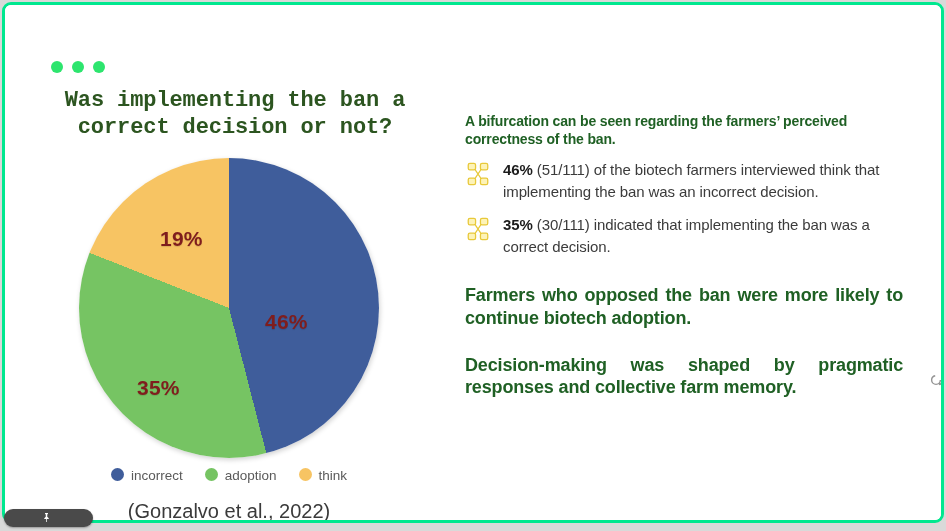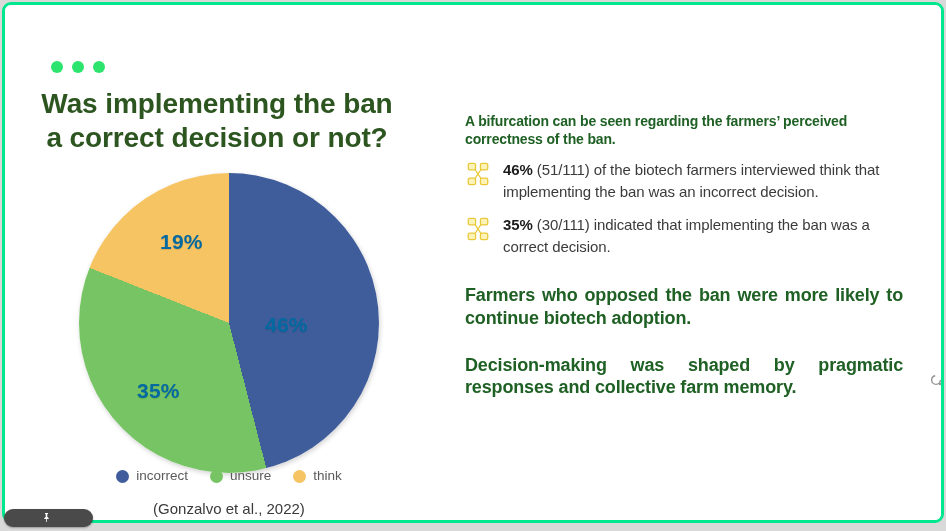"Was implementing the ban a" #chart-title { font-family: none -> Liberation Mono, monospace; font-size: 28px -> 22px; margin-left: 8px -> 26px }
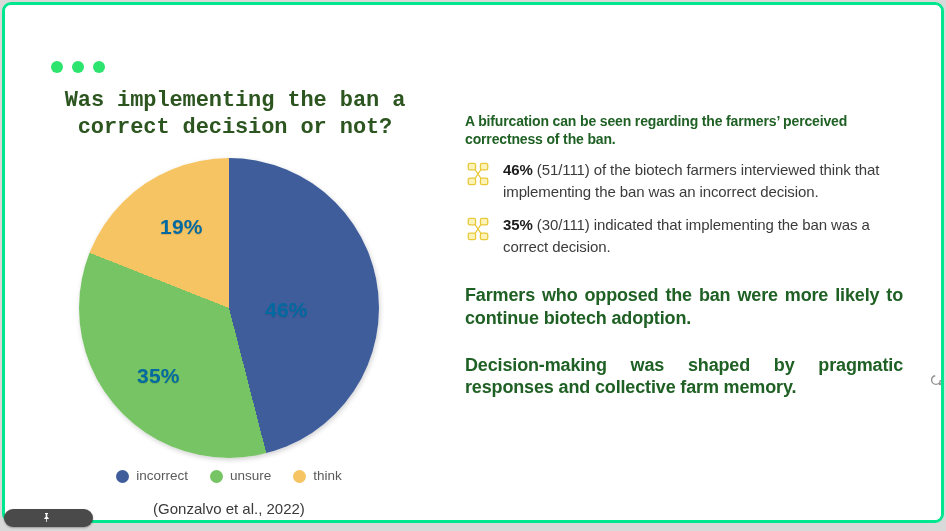"19%" .slice-label { color: #0369a1 -> #7f1d1d; margin-top: none -> 12px }
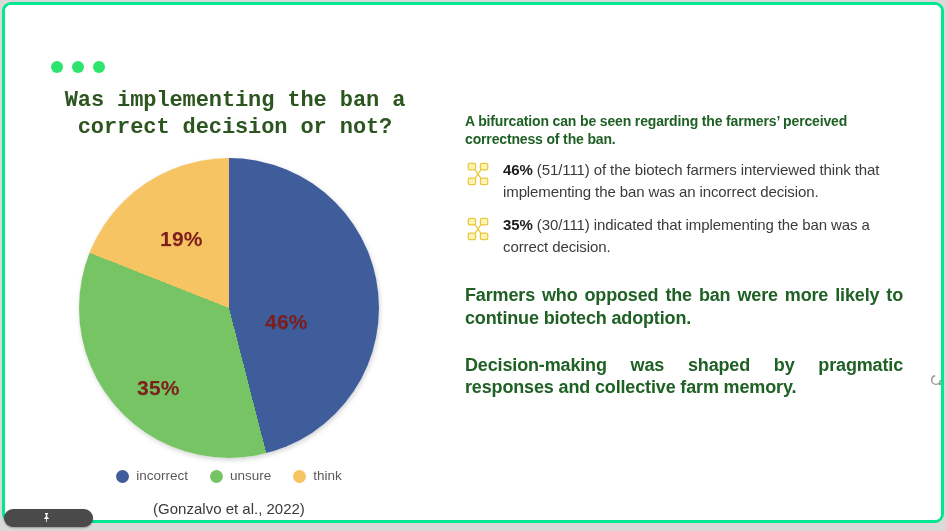"incorrect" .legend-item { align-items: flex-end -> flex-start }
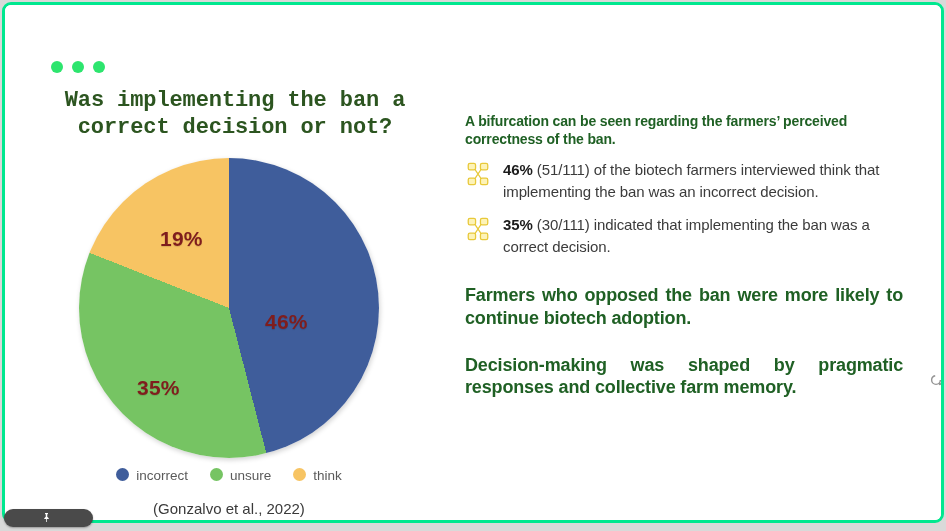"unsure" span.legend-text { text: unsure -> adoption }
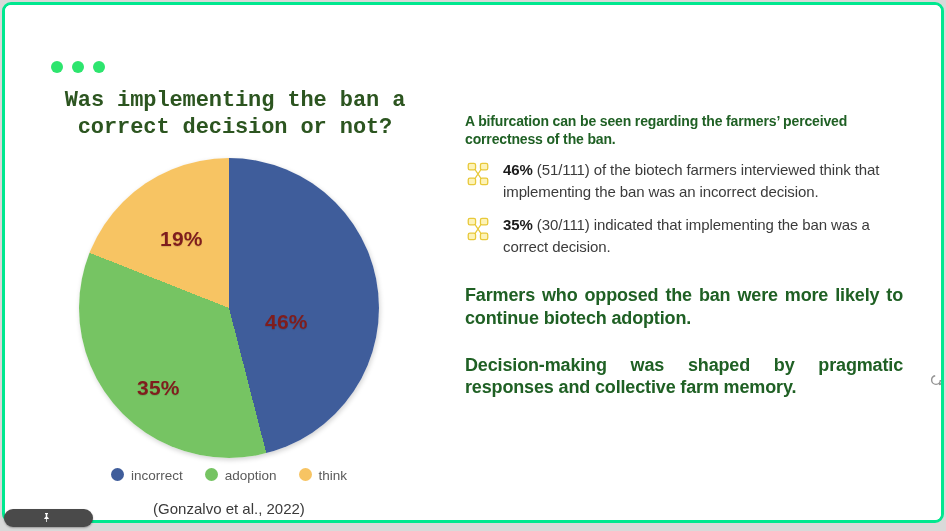"(Gonzalvo et al., 2022)" #citation { font-size: 15px -> 20px }
